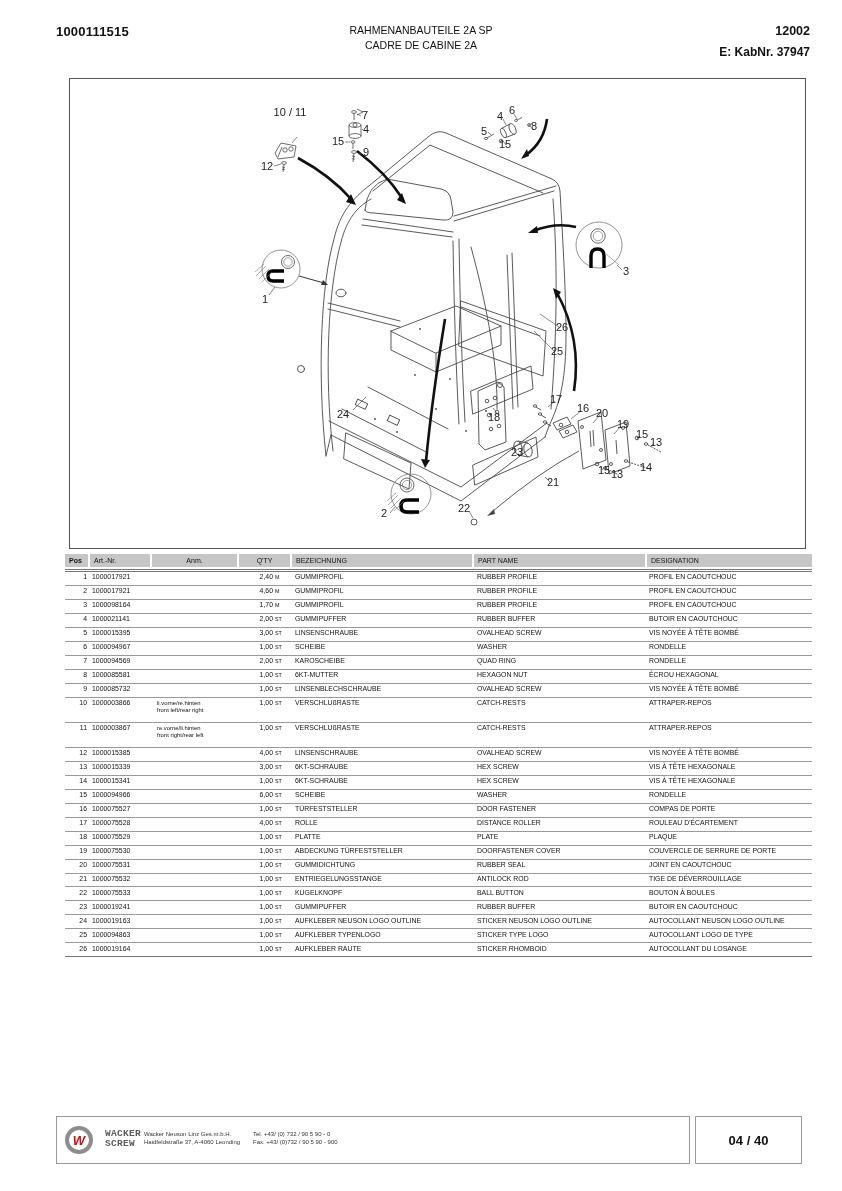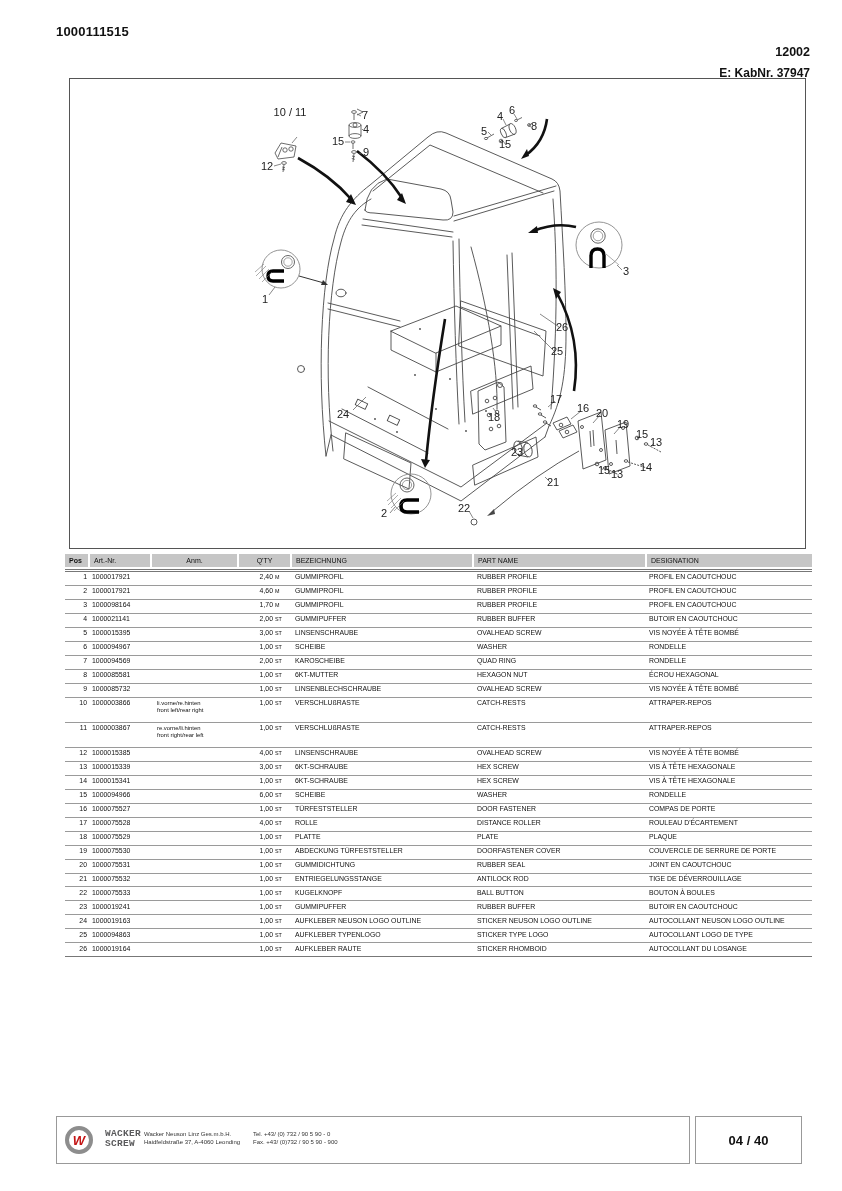"RAHMENANBAUTEILE 2A SP" div { html: none -> <div>RAHMENANBAUTEILE 2A SP</div> }
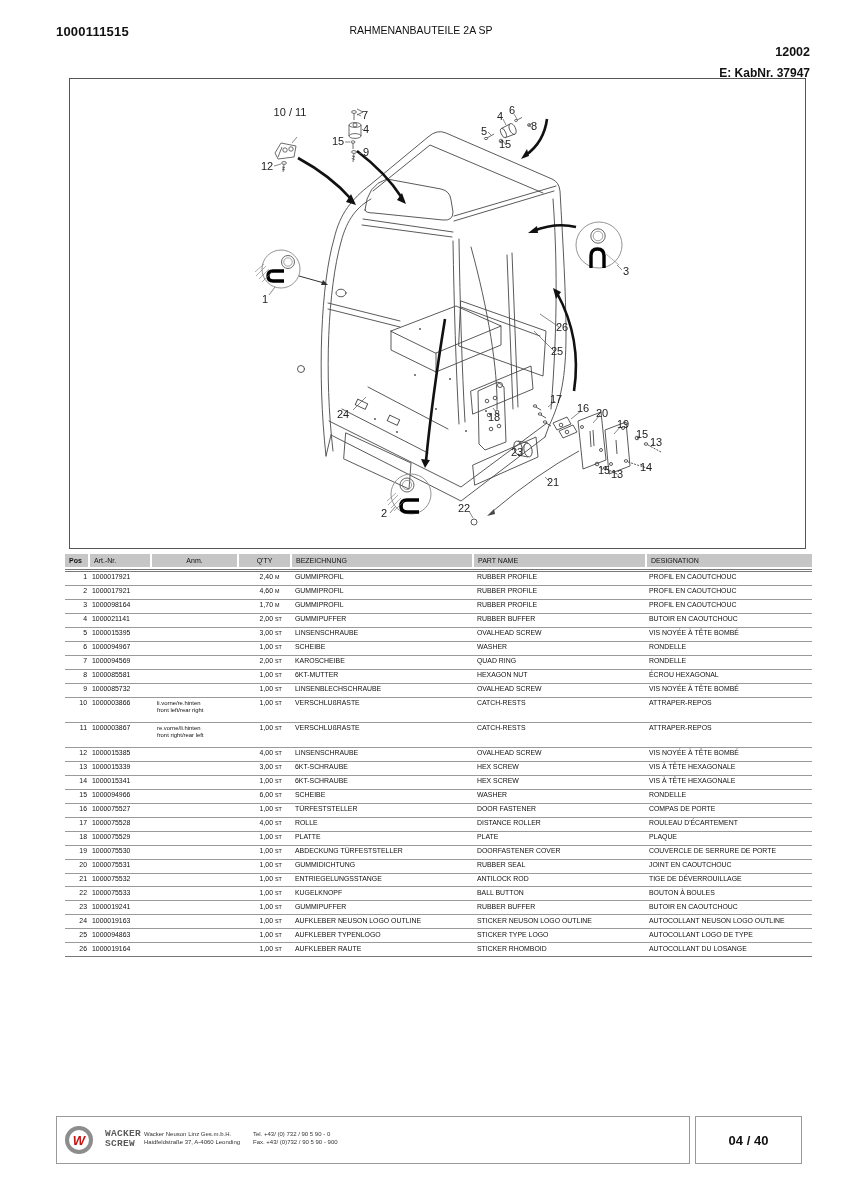"12002" #code-block { margin-top: 21px -> none }
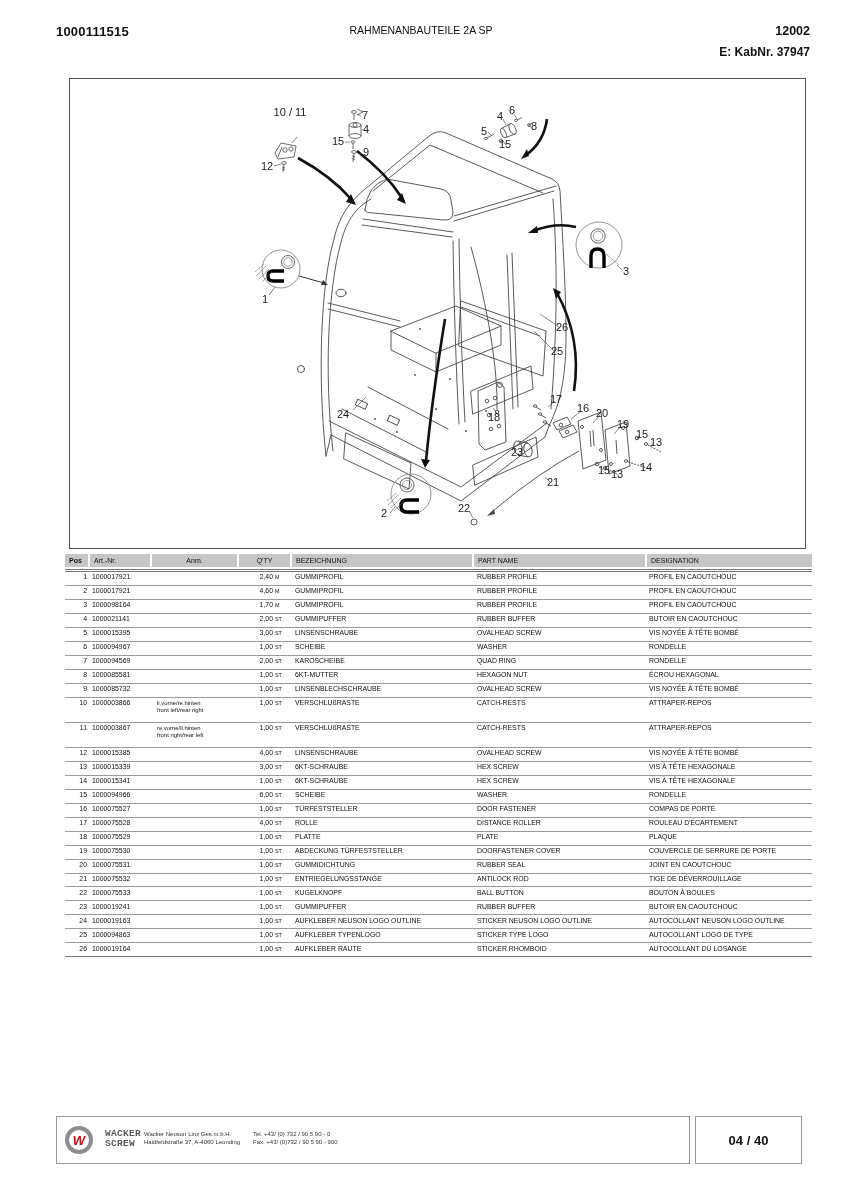"CADRE DE CABINE 2A" div { html: none -> <div>CADRE DE CABINE 2A</div> }
